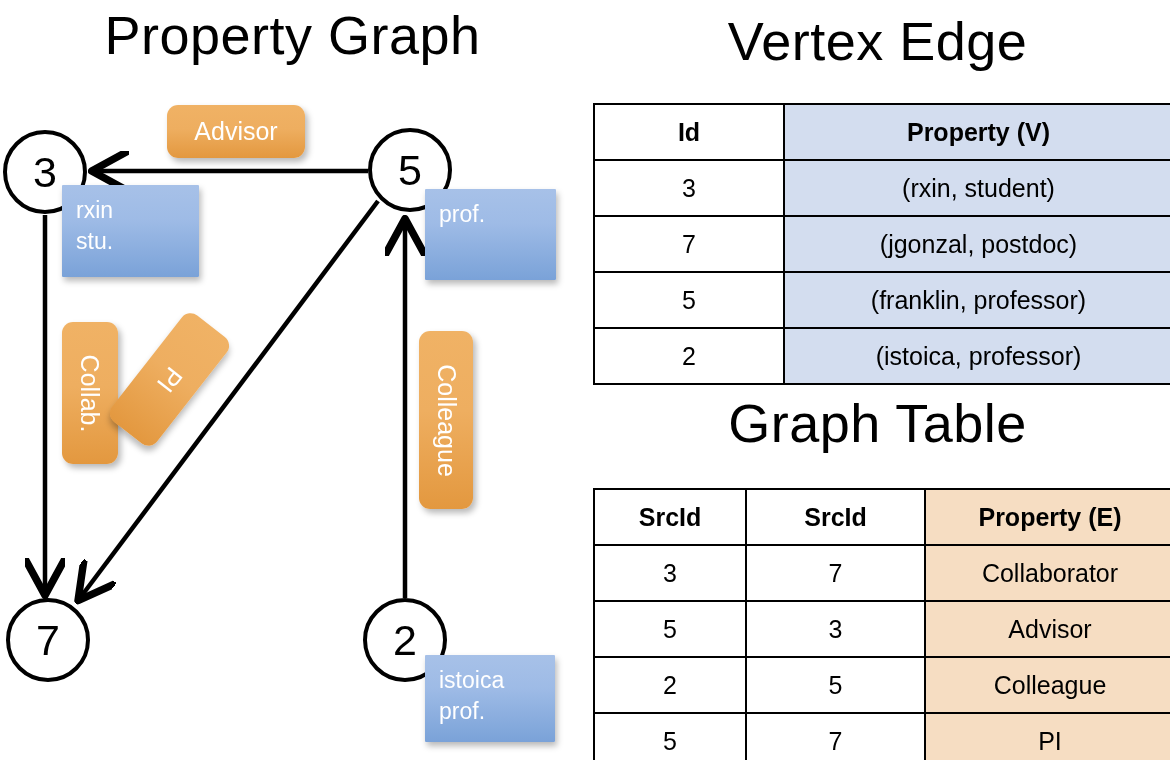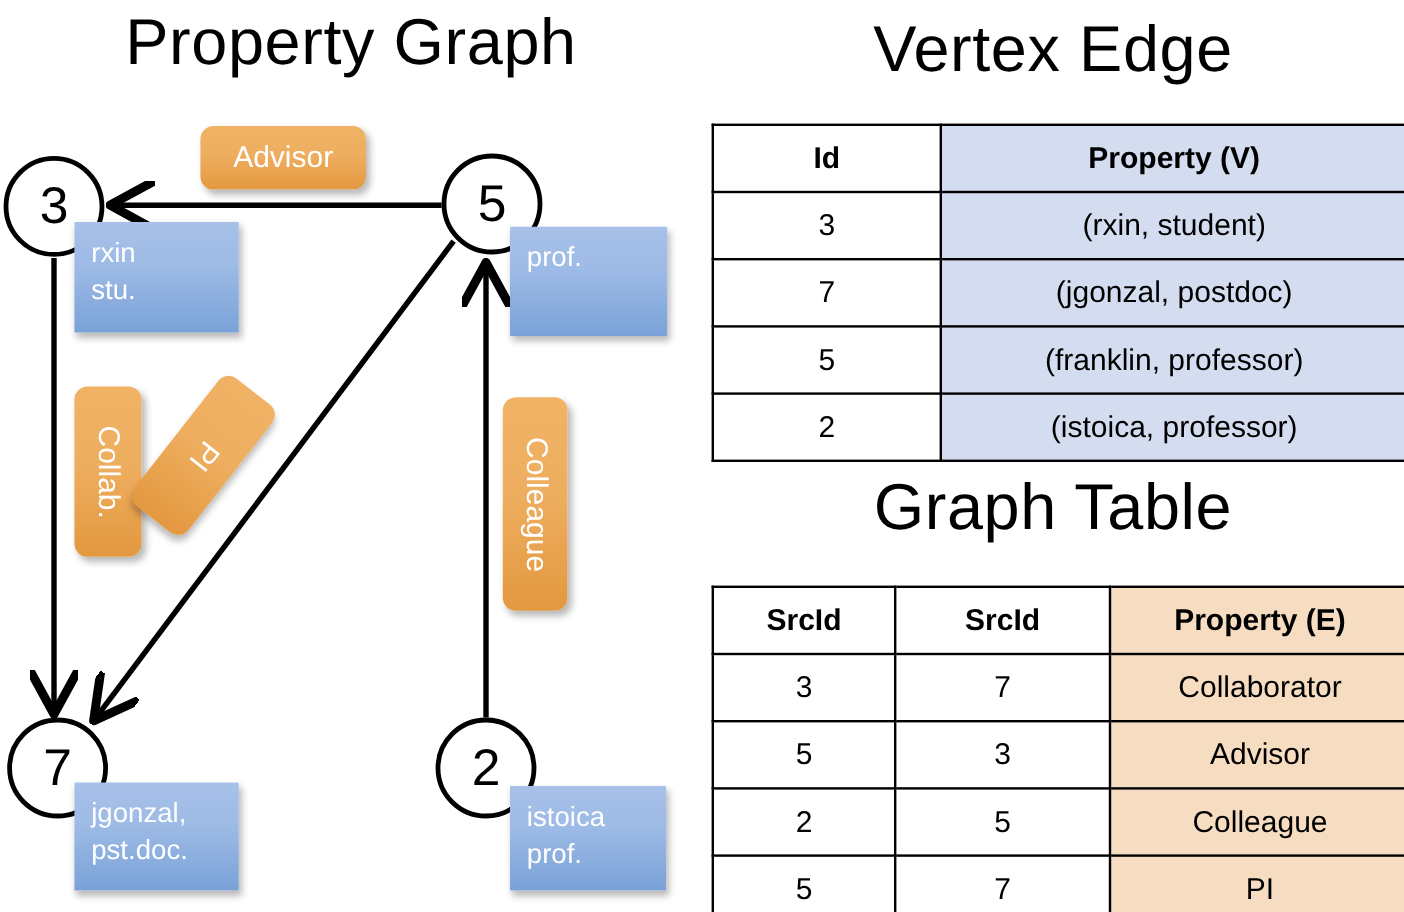"jgonzal," div.prop-box { html: <div> <div>jgonzal,</div> <div>pst.doc.</div> </div> -> none }
